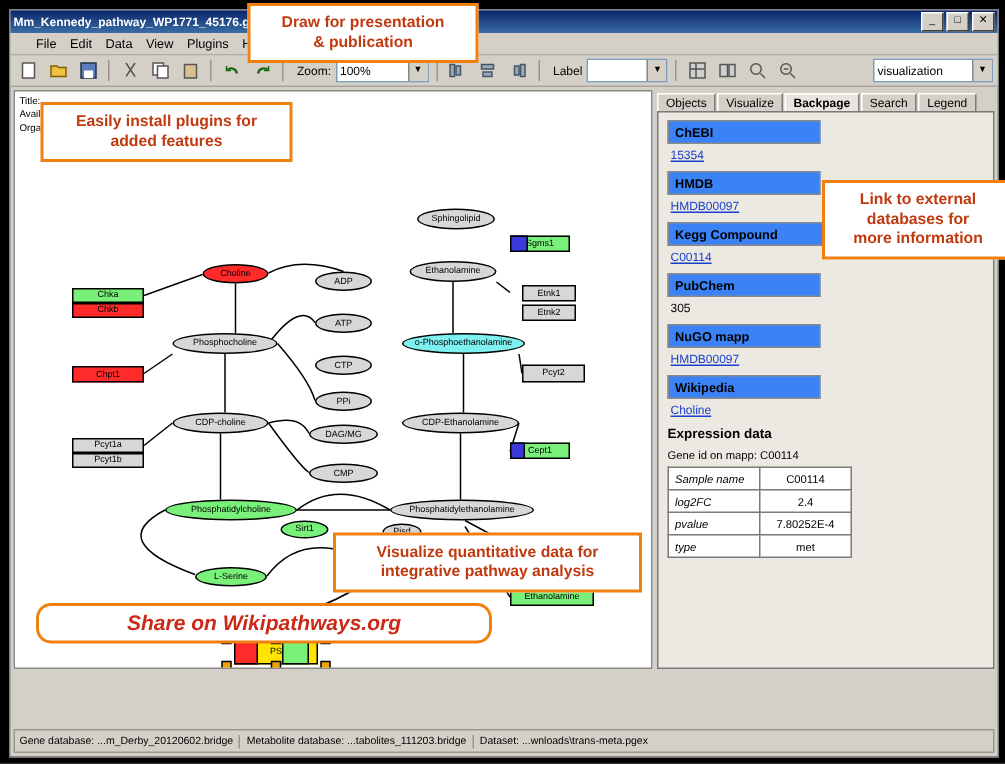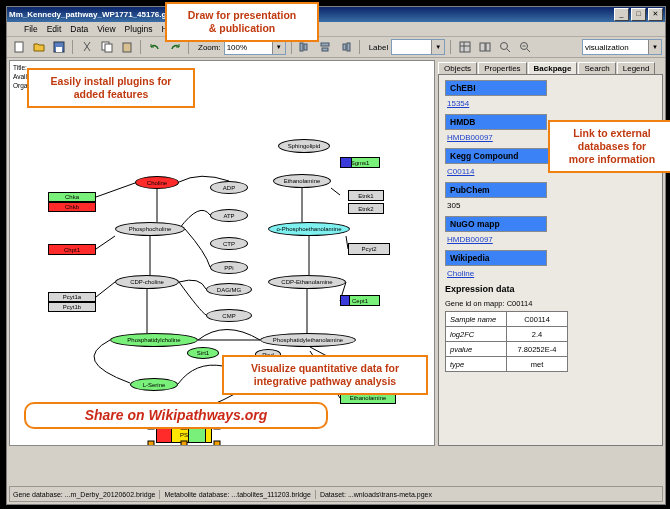"Properties" div.tab { text: Properties -> Visualize }
